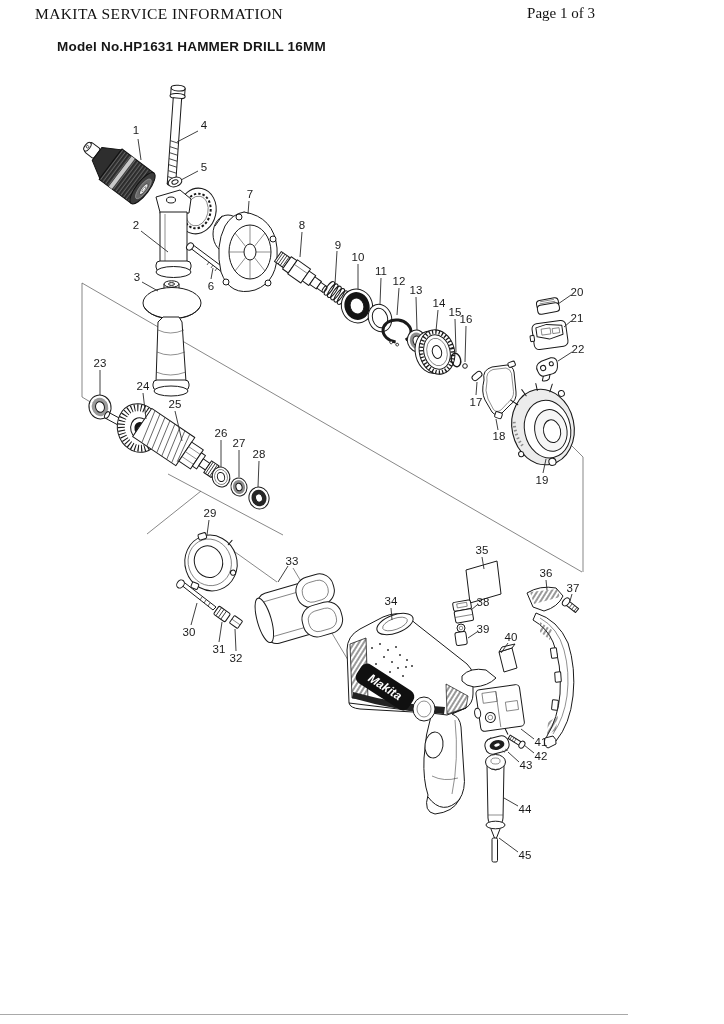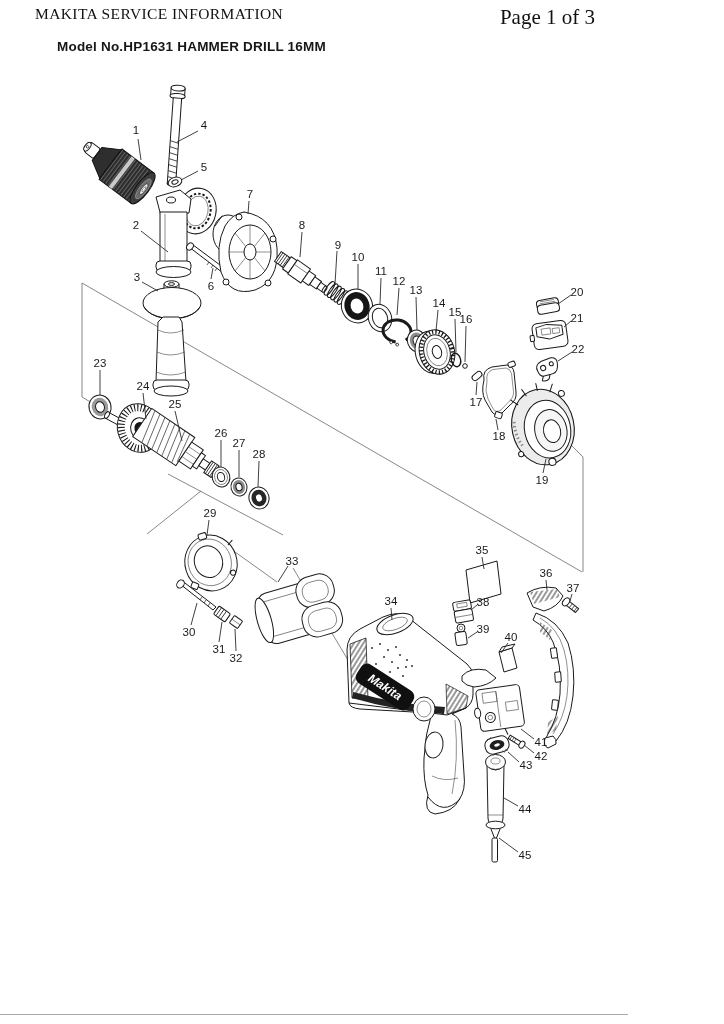"Page 1 of 3" .hdr-page { font-size: 21px -> 15px }
